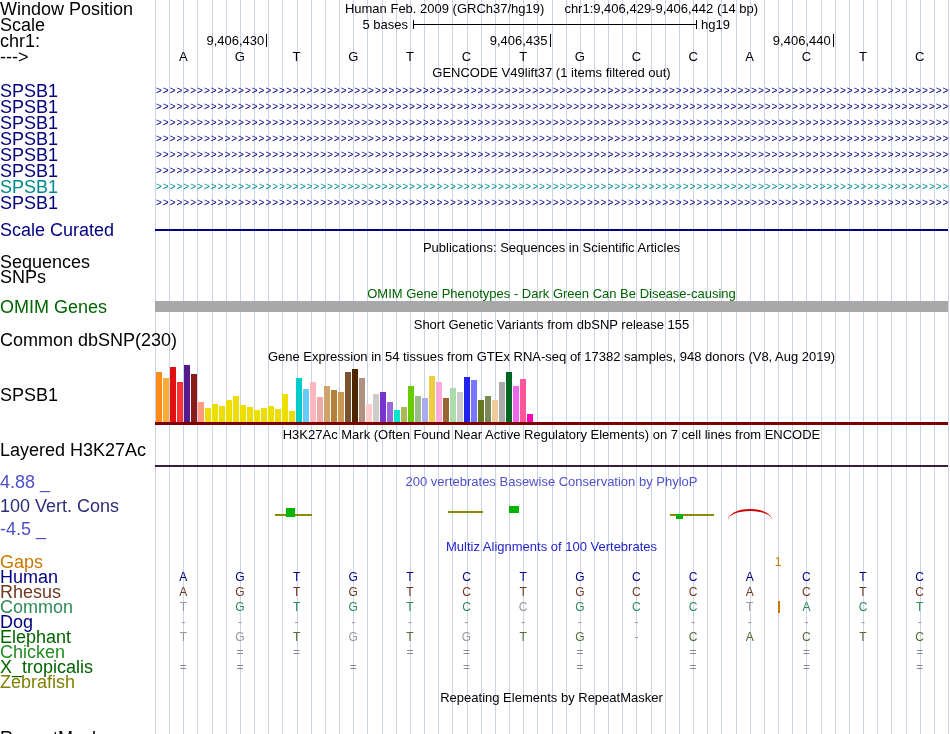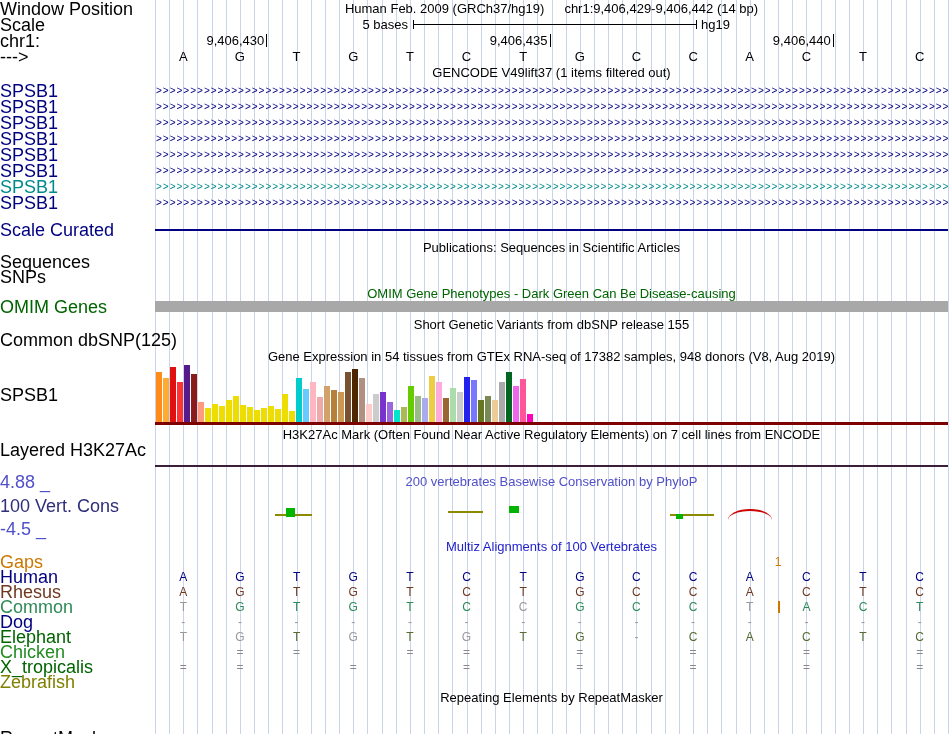"Common dbSNP(125)" div.lab { text: 125 -> 230 }
